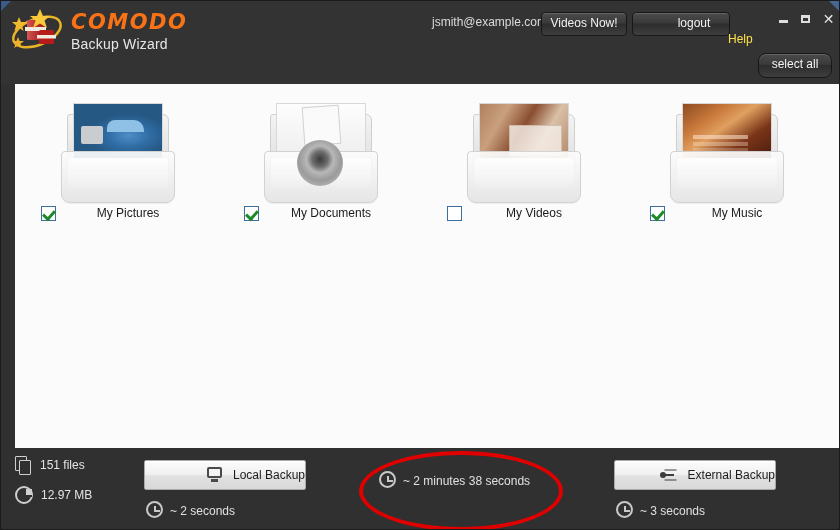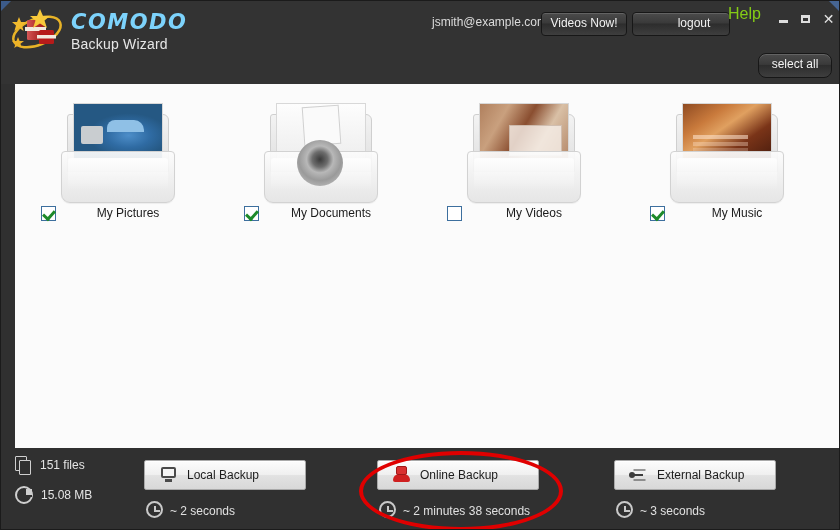"COMODO" .brand-name { color: #7dd3fc -> #f97316 }
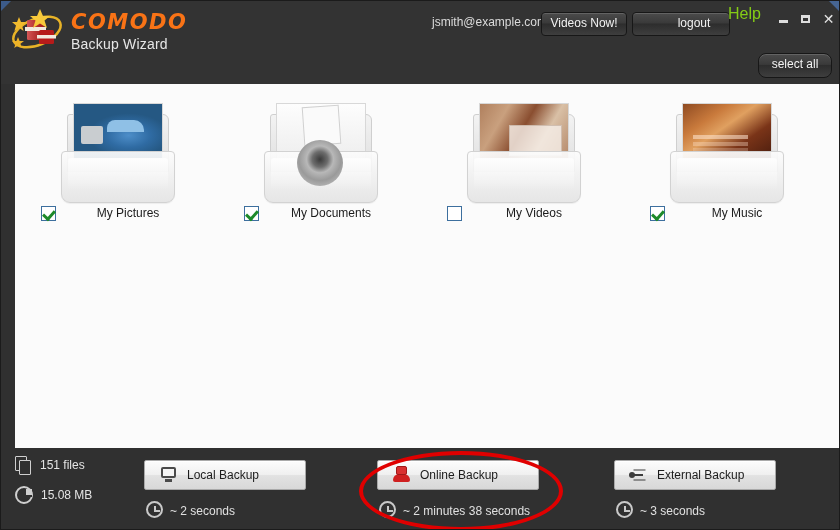"Help" .help-link { color: #84cc16 -> #fde047; font-size: 16px -> 12px; top: 4px -> 31px }
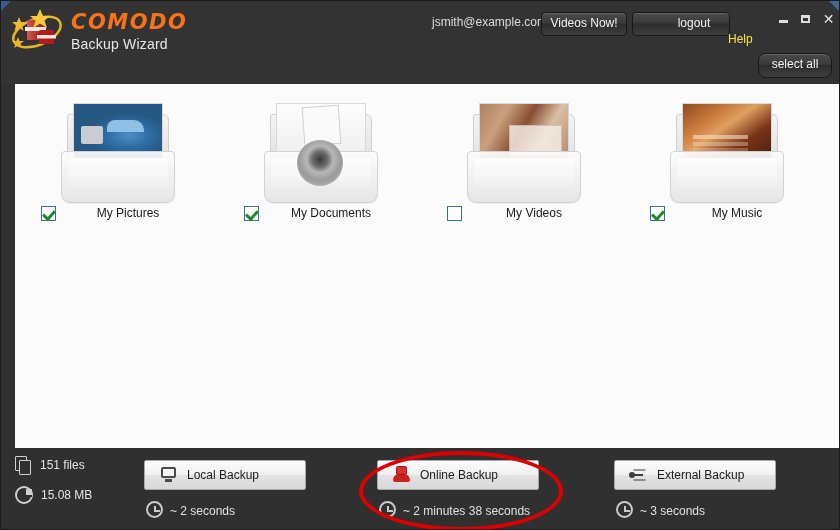"Local Backup" .backup-btn { justify-content: none -> flex-end }
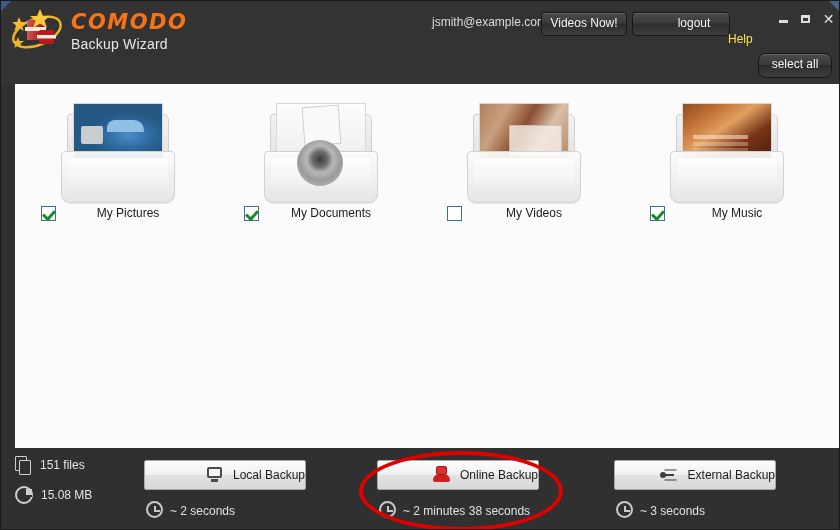"Online Backup" div.backup-btn { html: <div> <span></span> <span>Online Backup</span> </div> -> none }
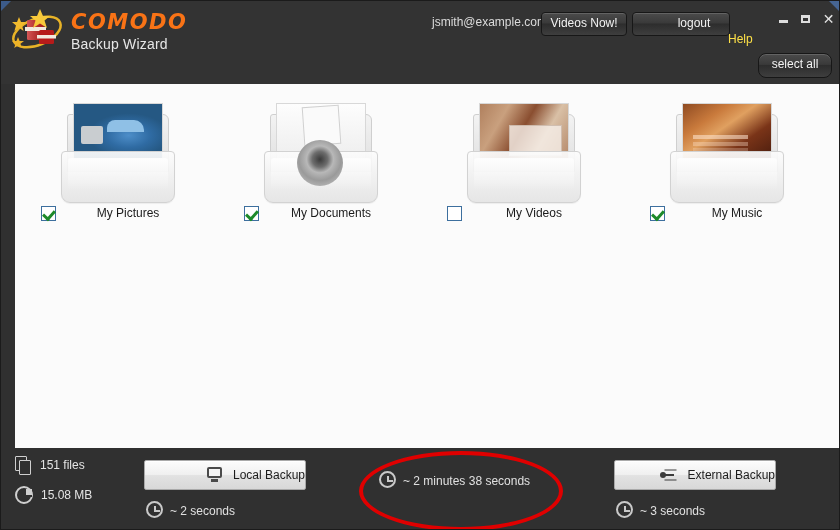"15.08 MB" div.stat-text { text: 15.08 -> 12.97 }
